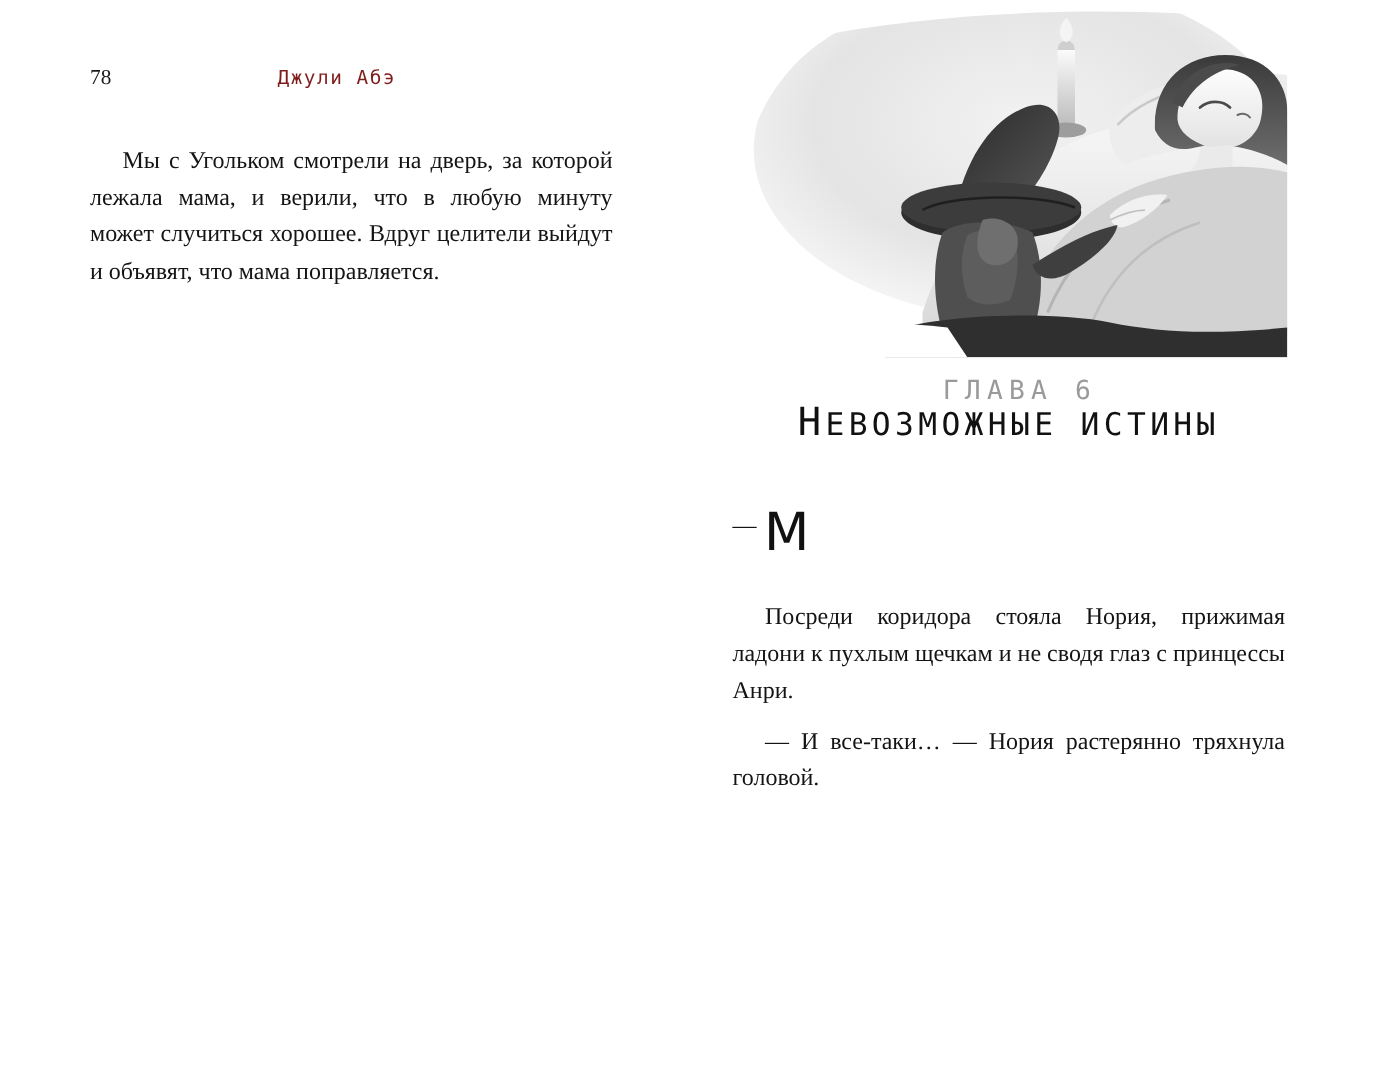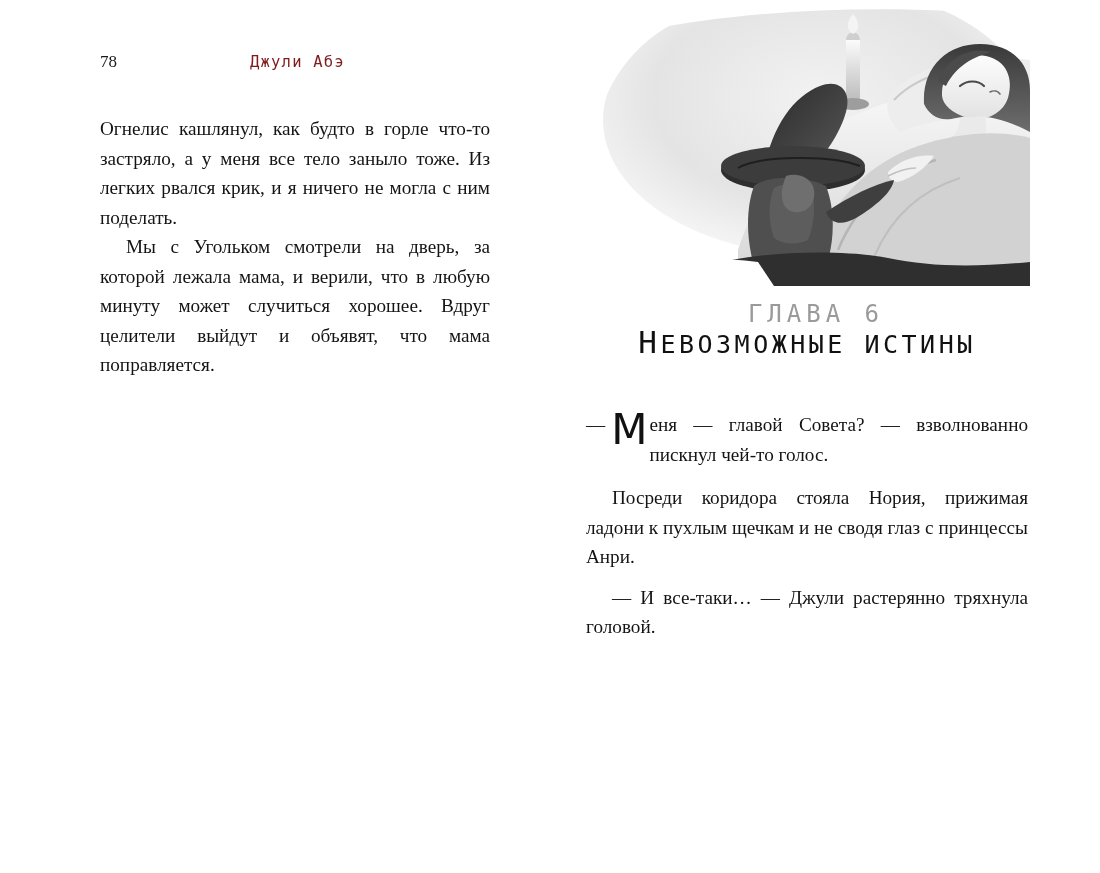"78" .page-left { margin-left: 28px -> none }
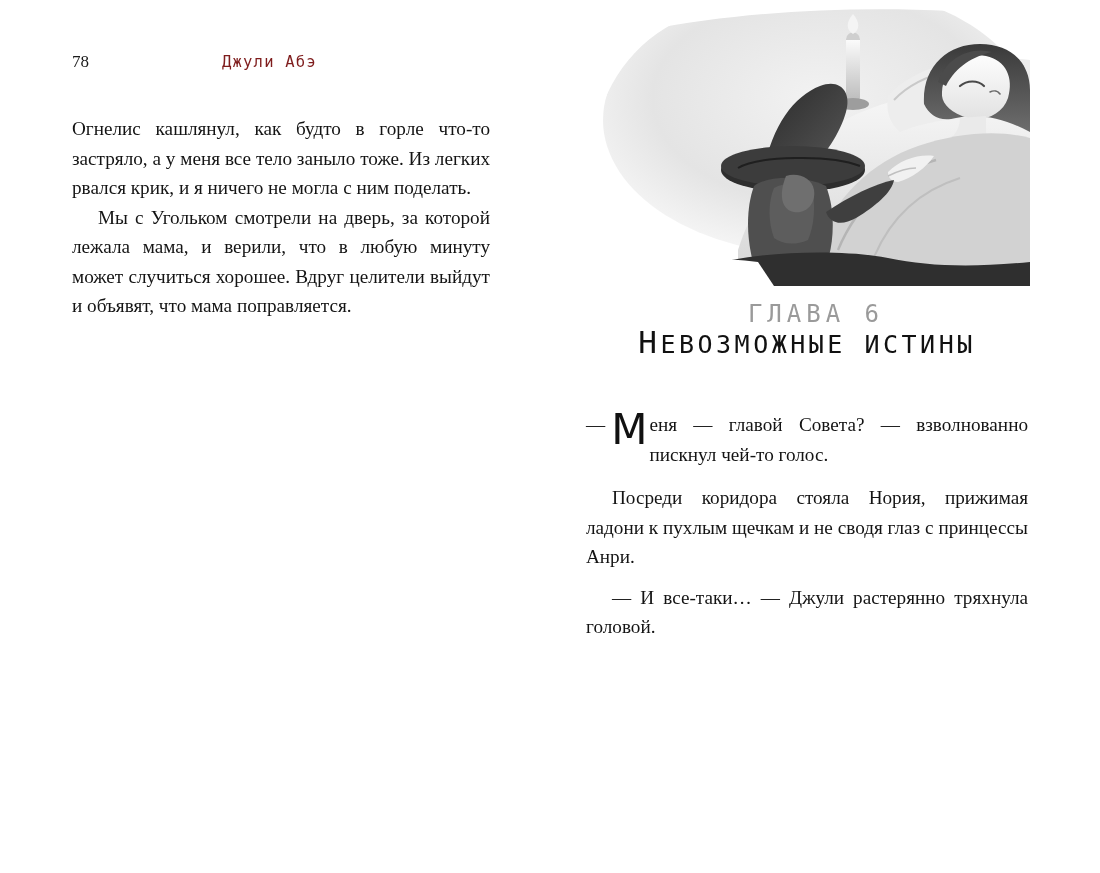"Огнелис кашлянул, как будто в" p { html: <p>Огнелис кашлянул, как будто в горле что-то застряло, а у меня все тело заныло тоже. Из легких рвался крик, и я ничего не могла с ним поделать.</p> -> none }
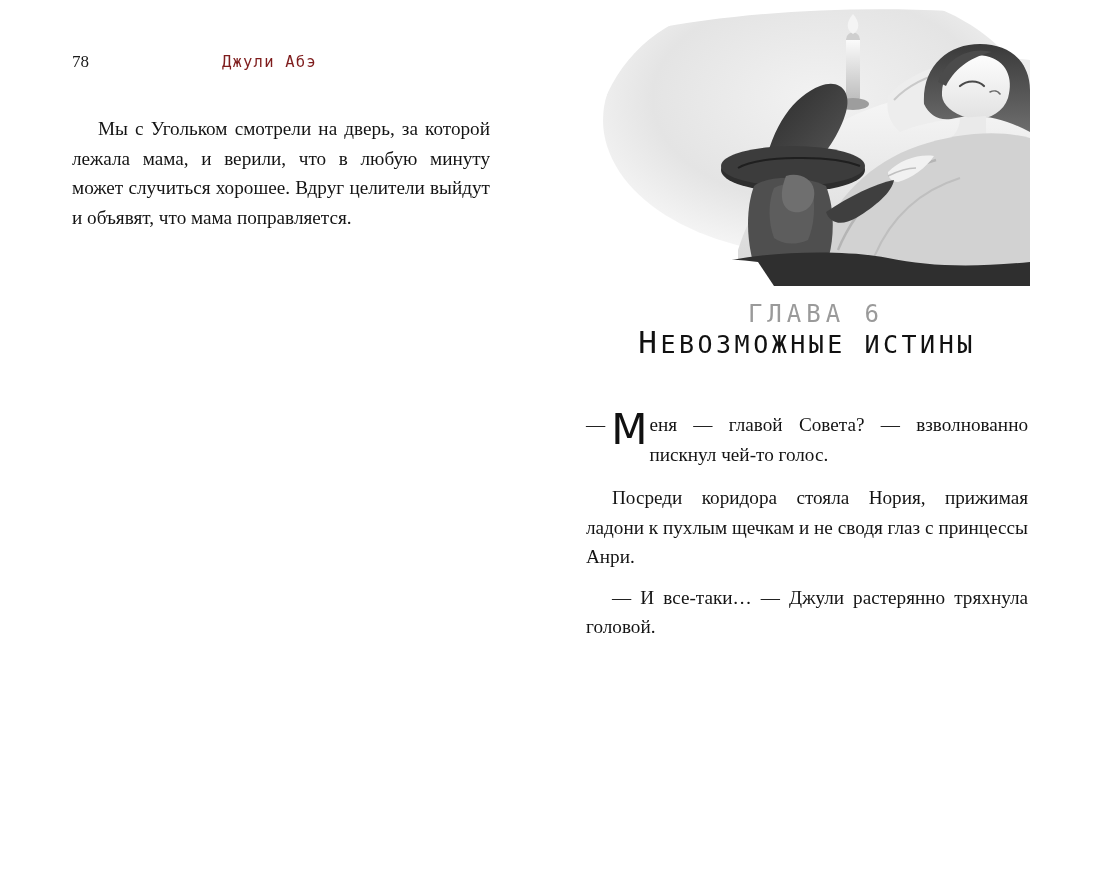"ГЛАВА 6" .chapter-label { font-size: 24px -> 21px }
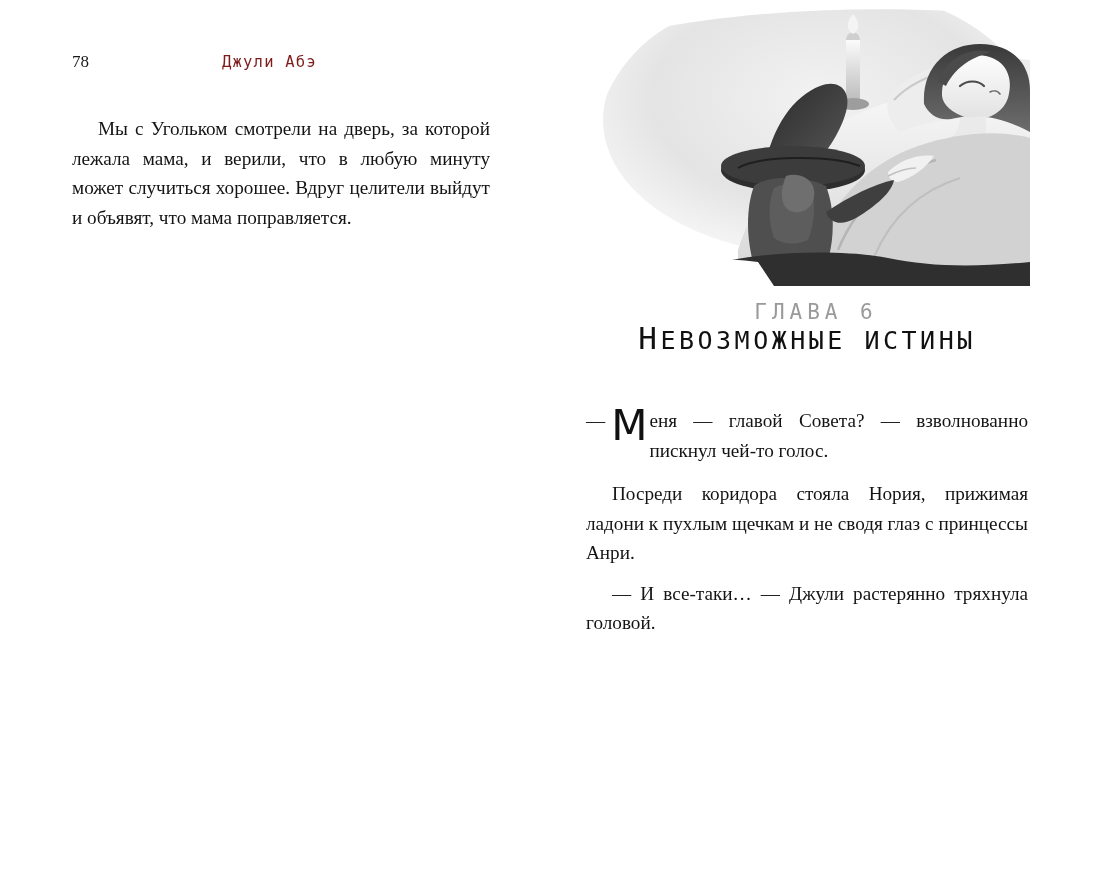"еня — главой Совета? —" span { html: <span>еня — главой Совета? — взволнованно пискнул чей-то голос.</span> -> none }
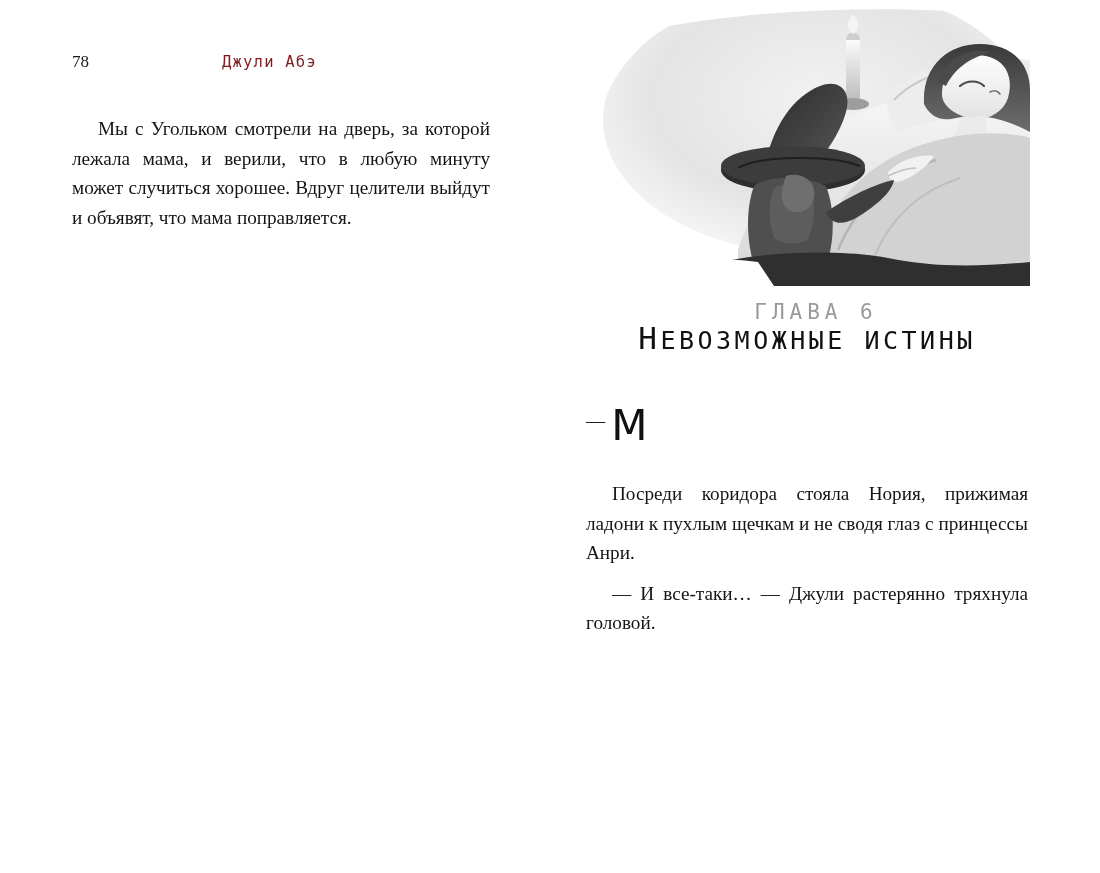"— И все-таки… — Джули" p.indent { text: Джули -> Нория }
